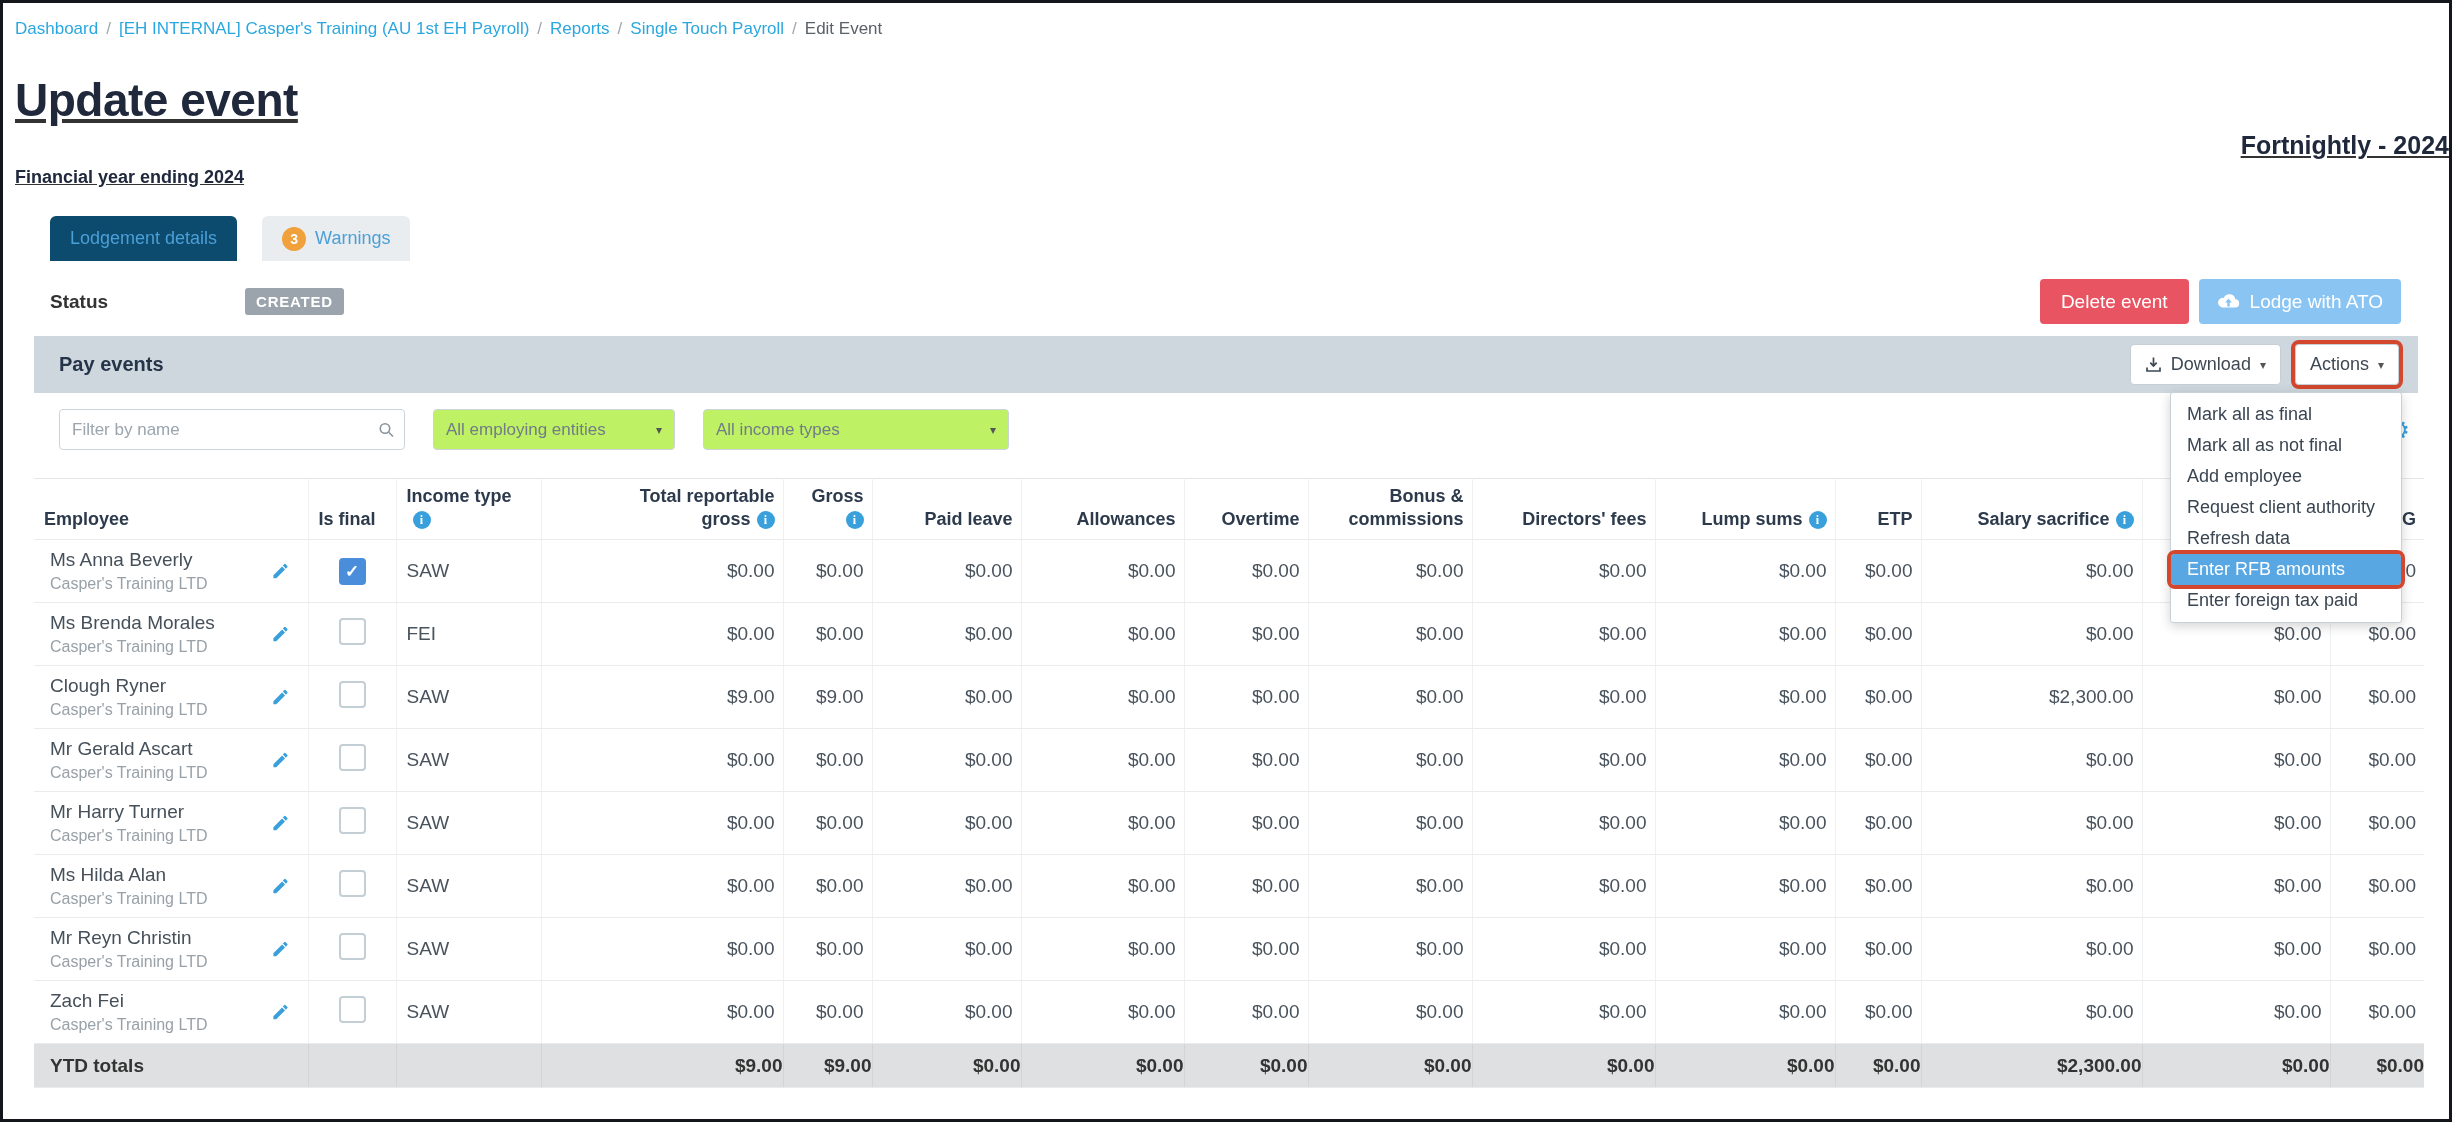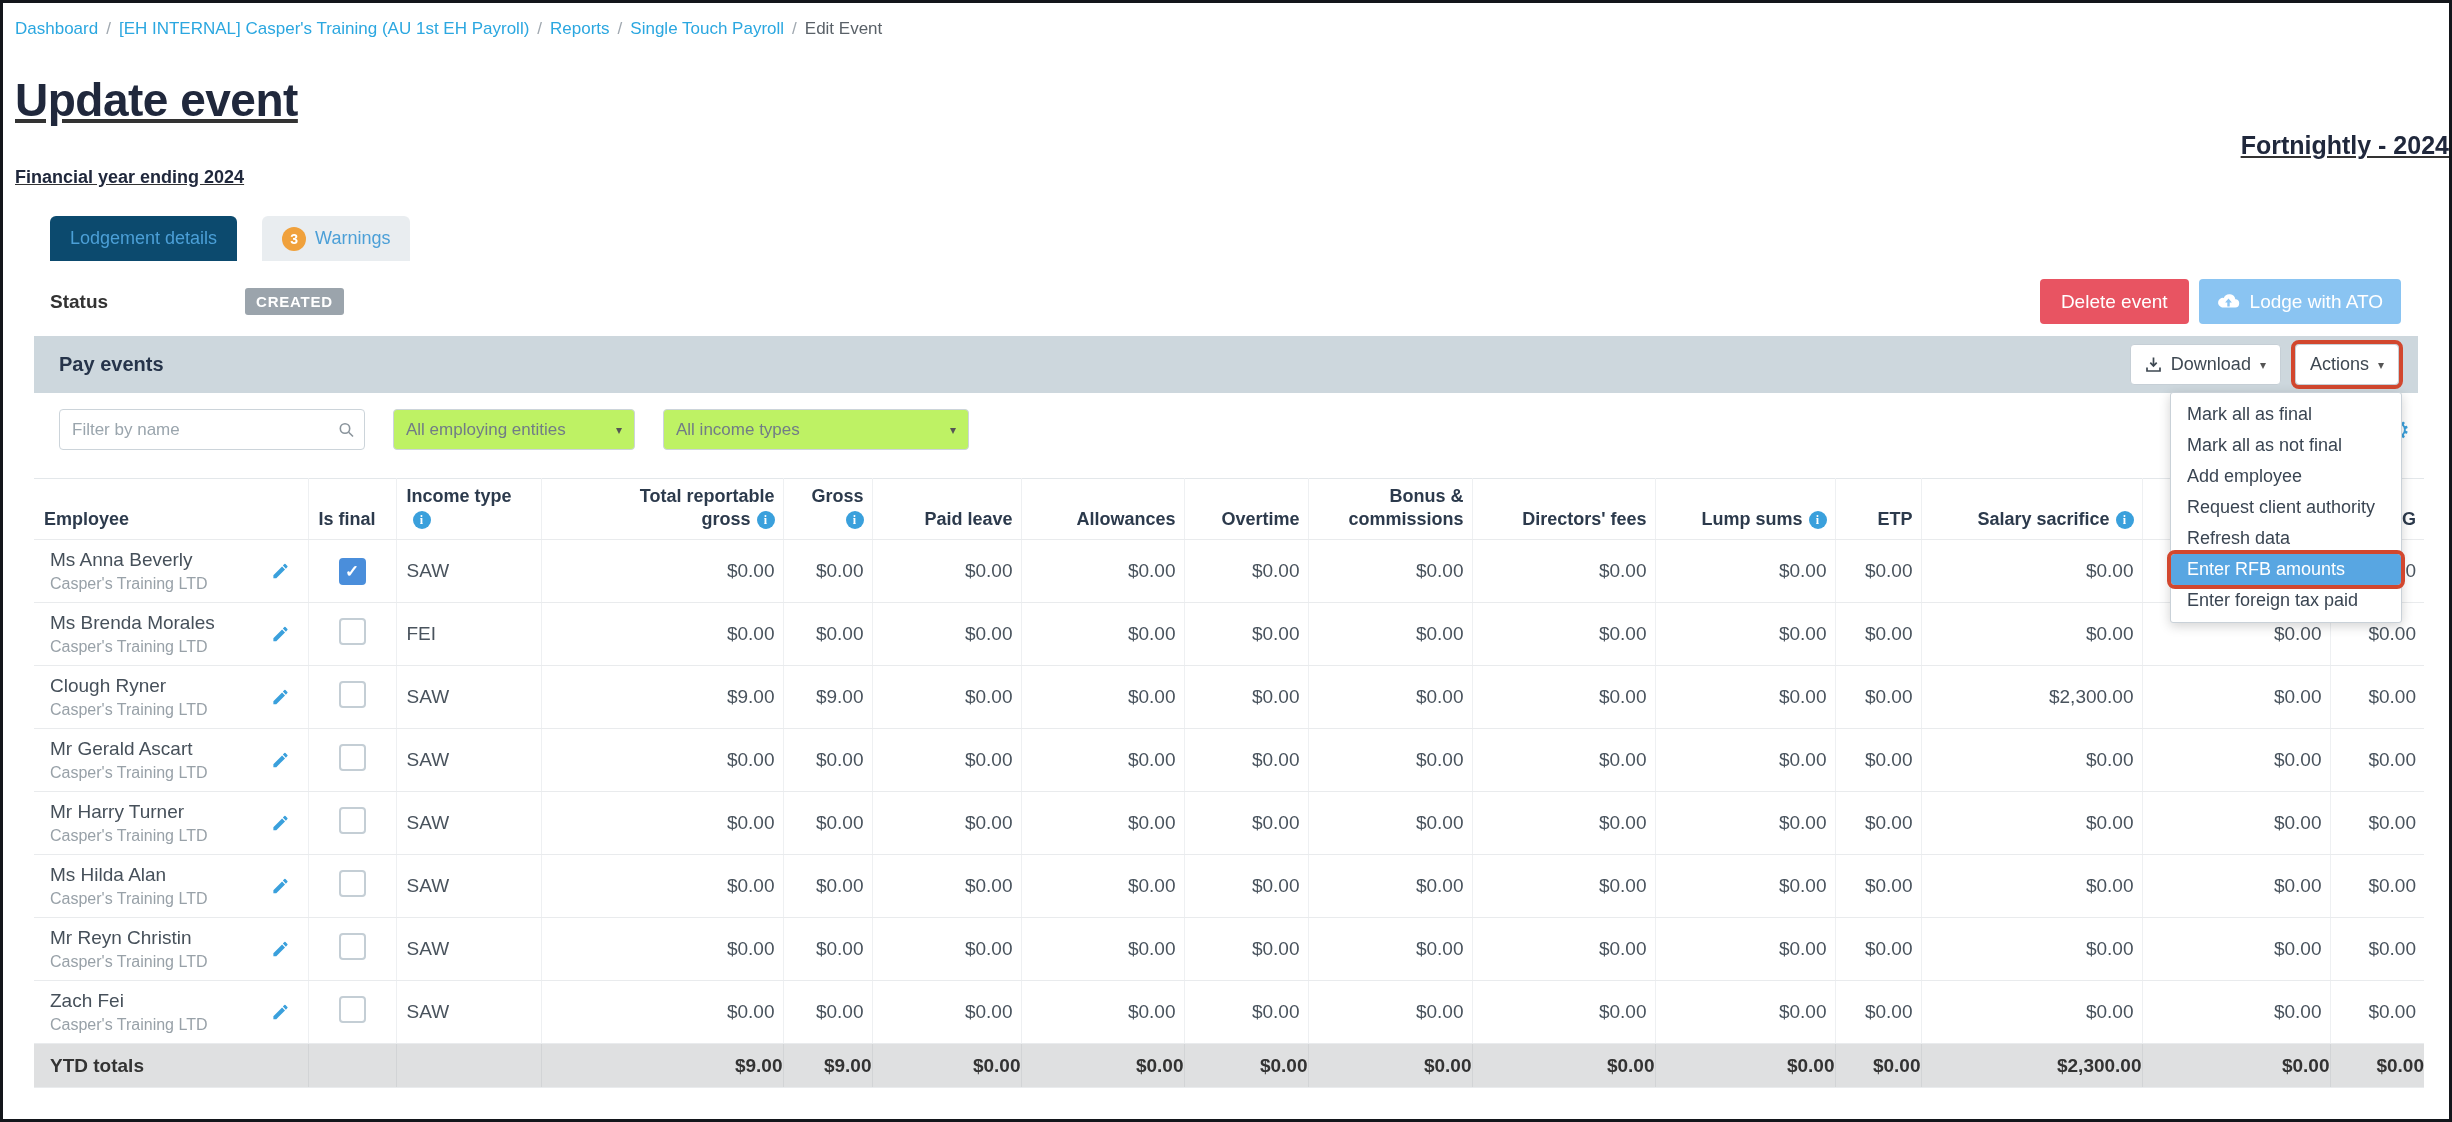"Filter by name" .search-wrap { width: 306px -> 346px }
